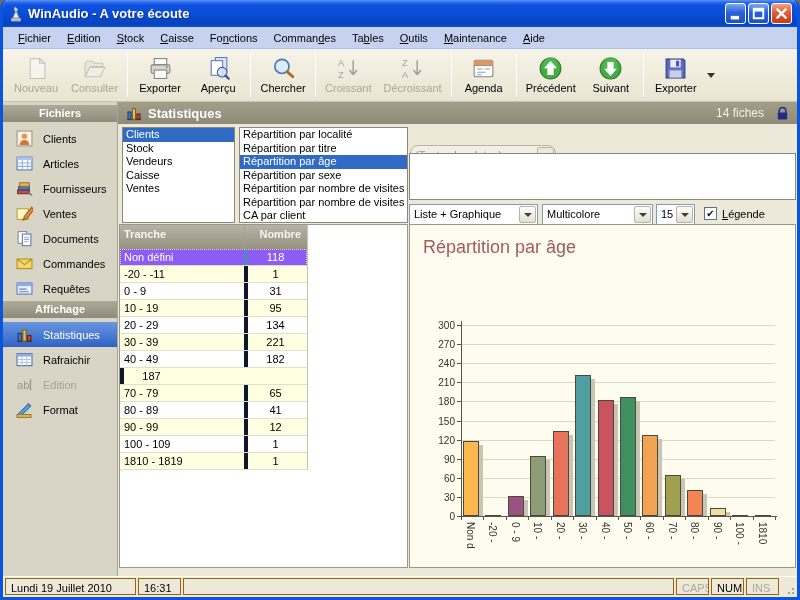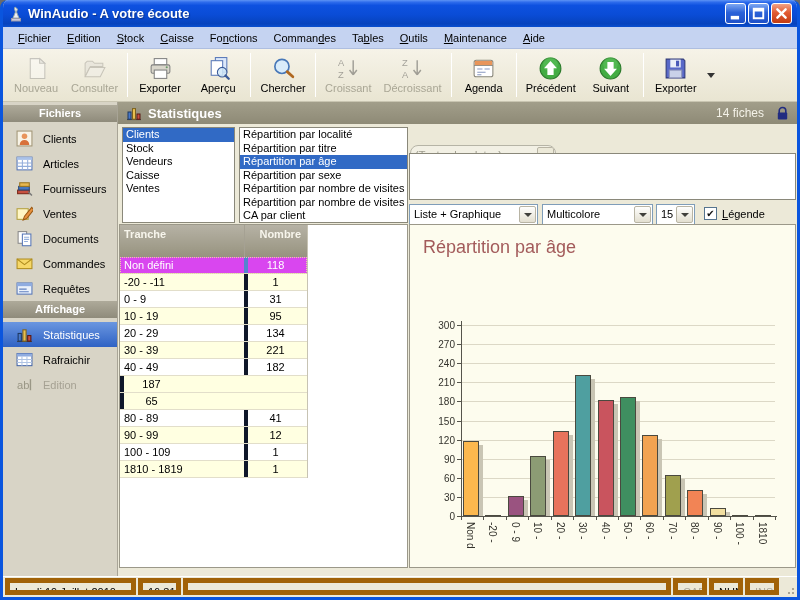"Tranche" .dt-head { height: 32px -> 24px }
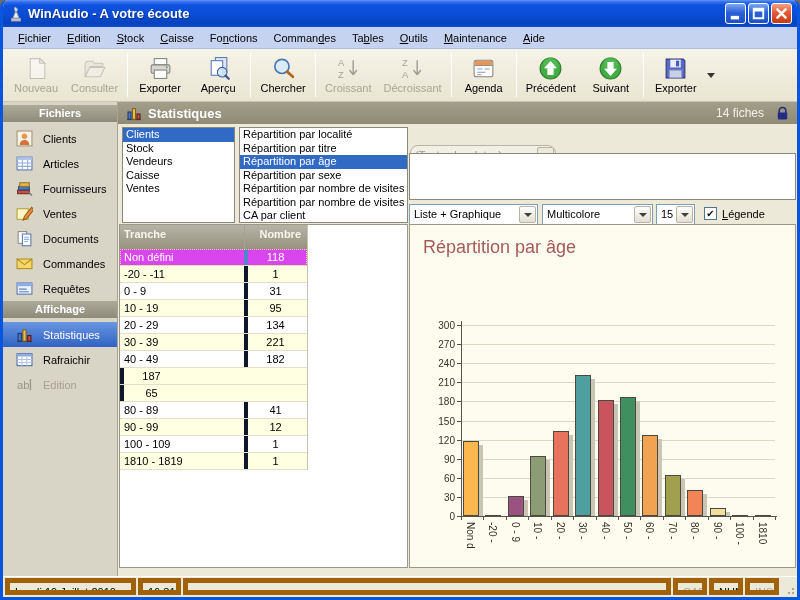"Non défini" .dt-row.selected { background: #d946ef -> #8b5cf6 }
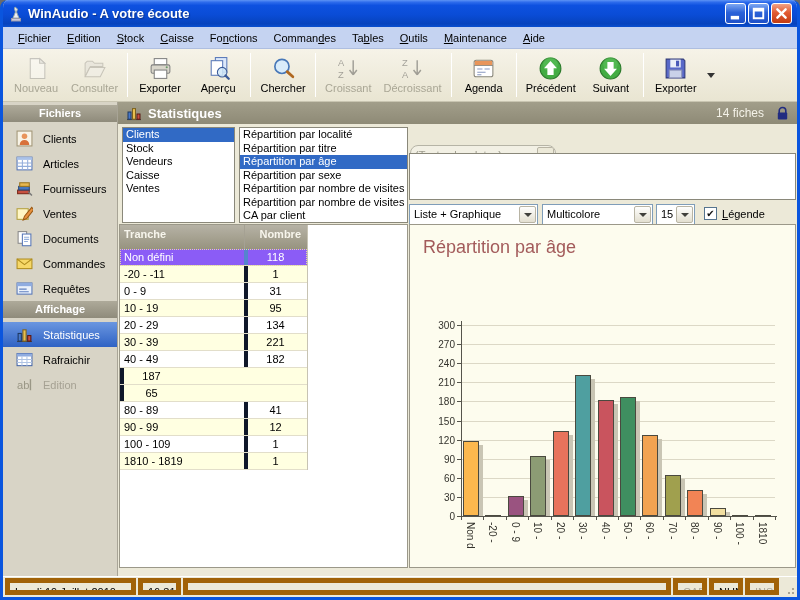"70 - 79" span.c1 { html: none -> <span>70 - 79</span> }
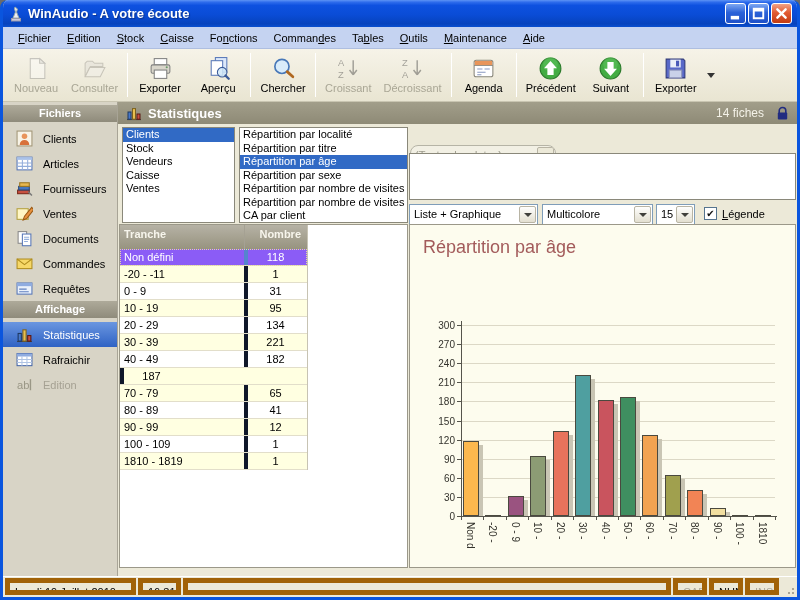"Format" div.sb-item { html: none -> <div> <span> <svg> <path></path> <rect></rect> </svg> </span> <span>Format</span> </div> }
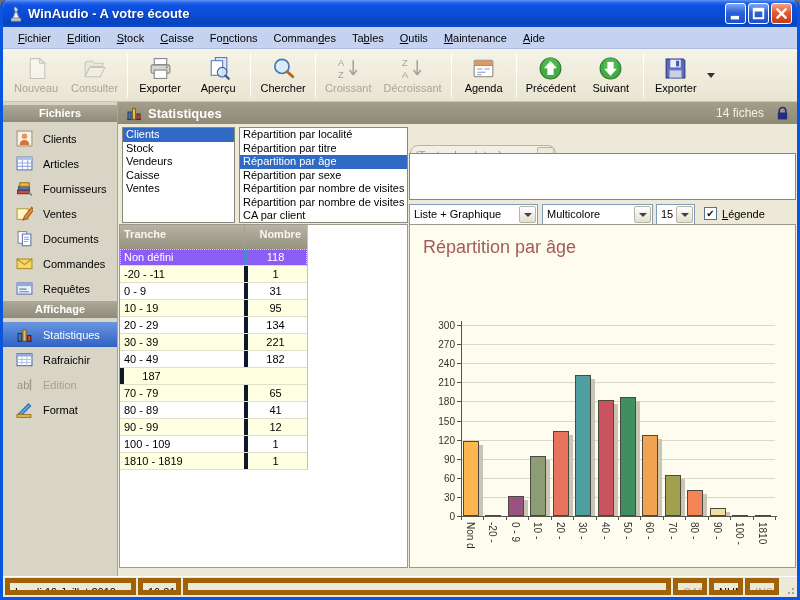"Lundi 19 Juillet 2010" .sb-panel { border: 5px solid #a16207 -> 1px solid #a16207 }
